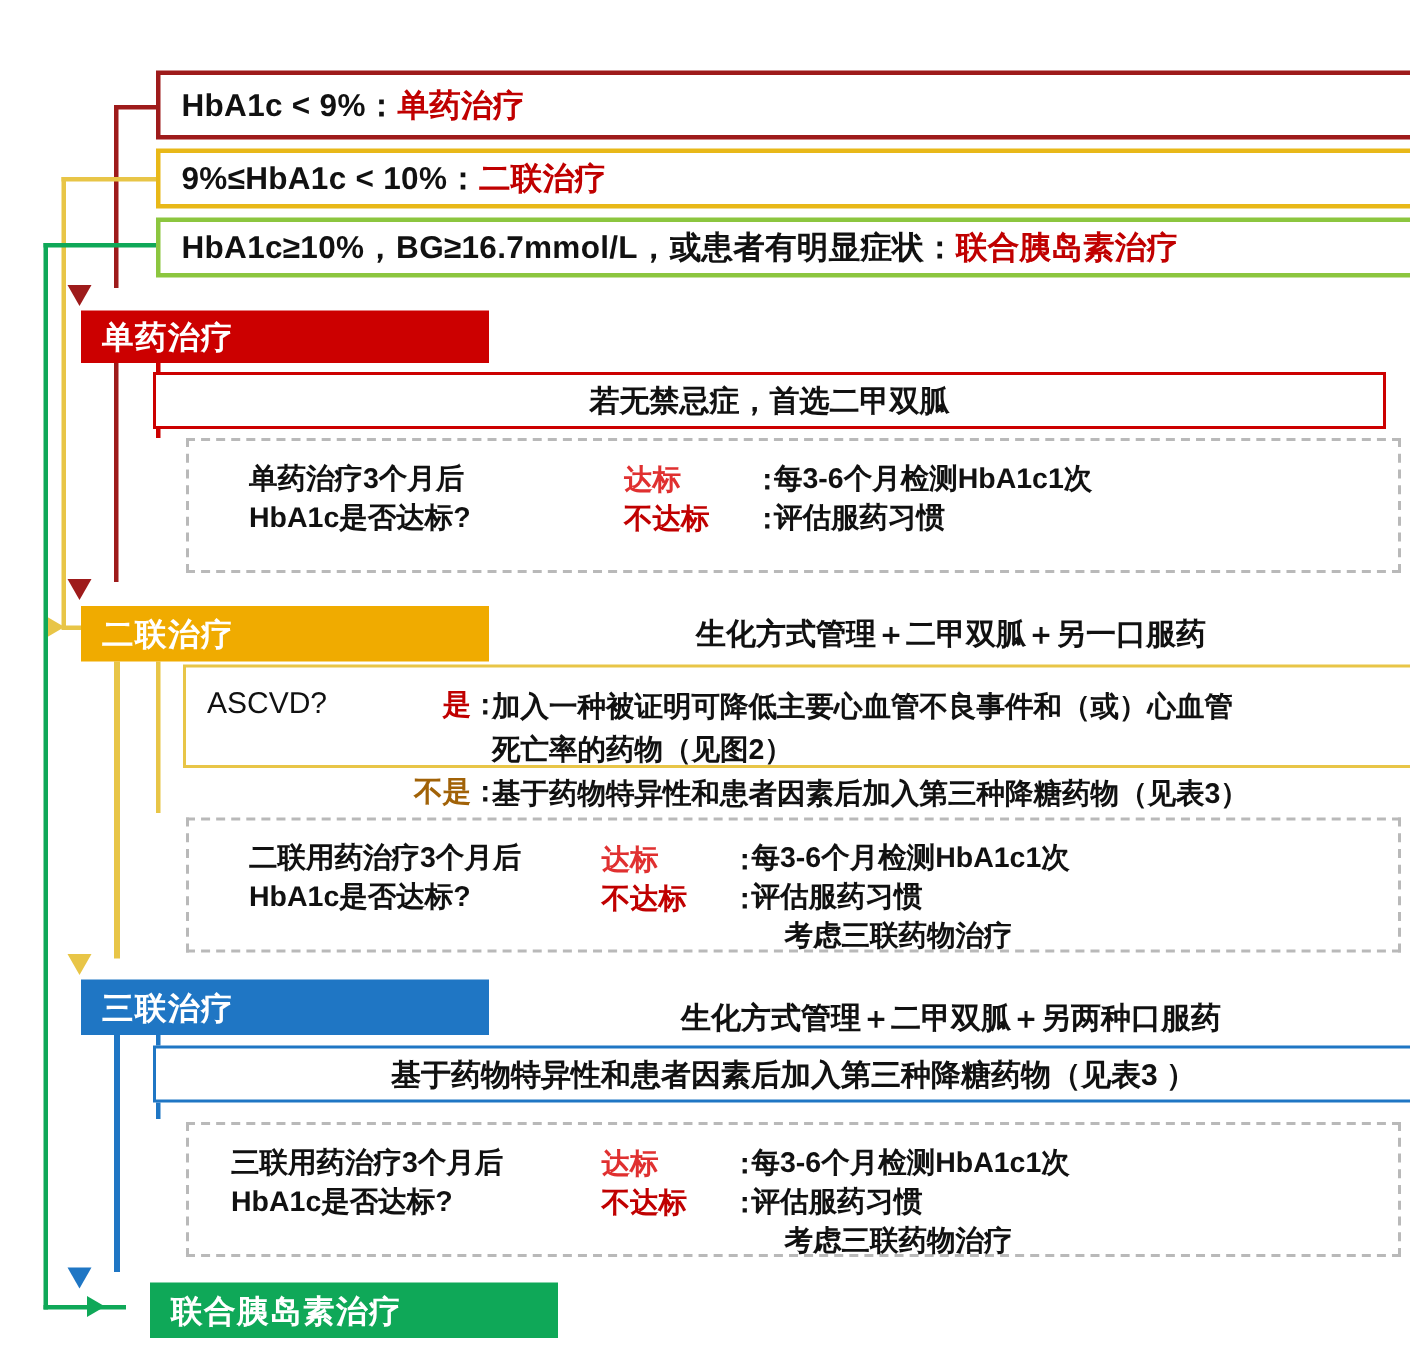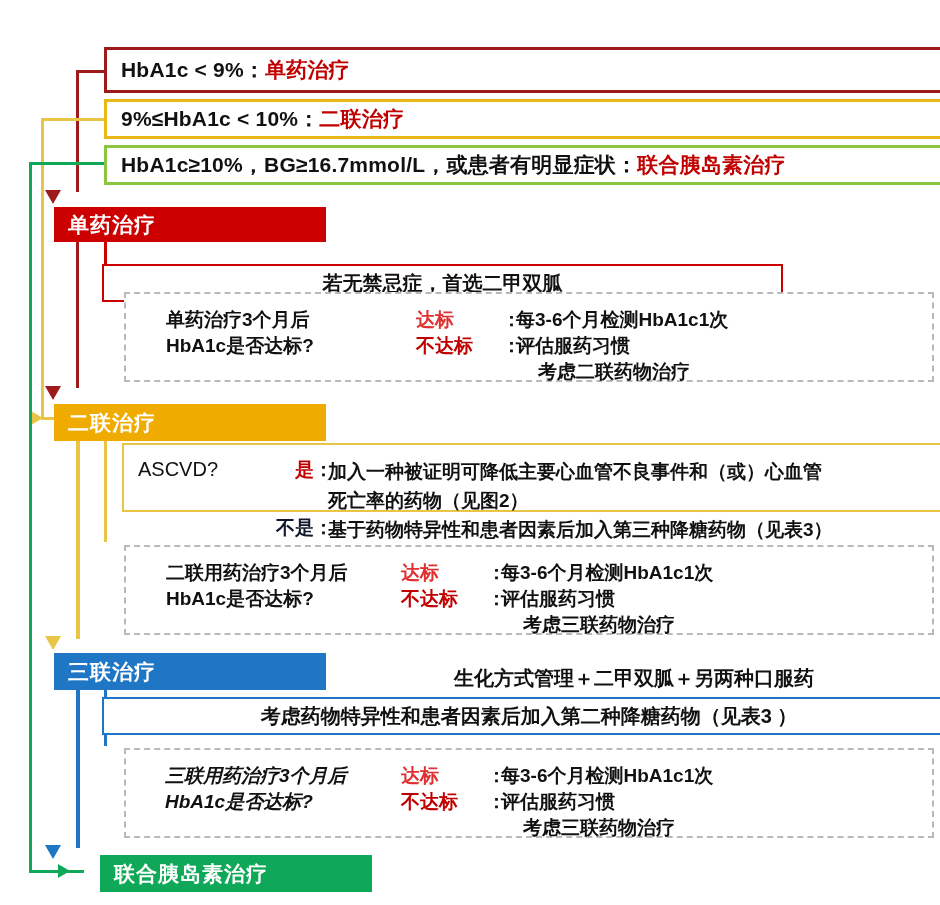"若无禁忌症，首选二甲双胍" div.stmt { top: 264px -> 248px; width: 681px -> 822px }
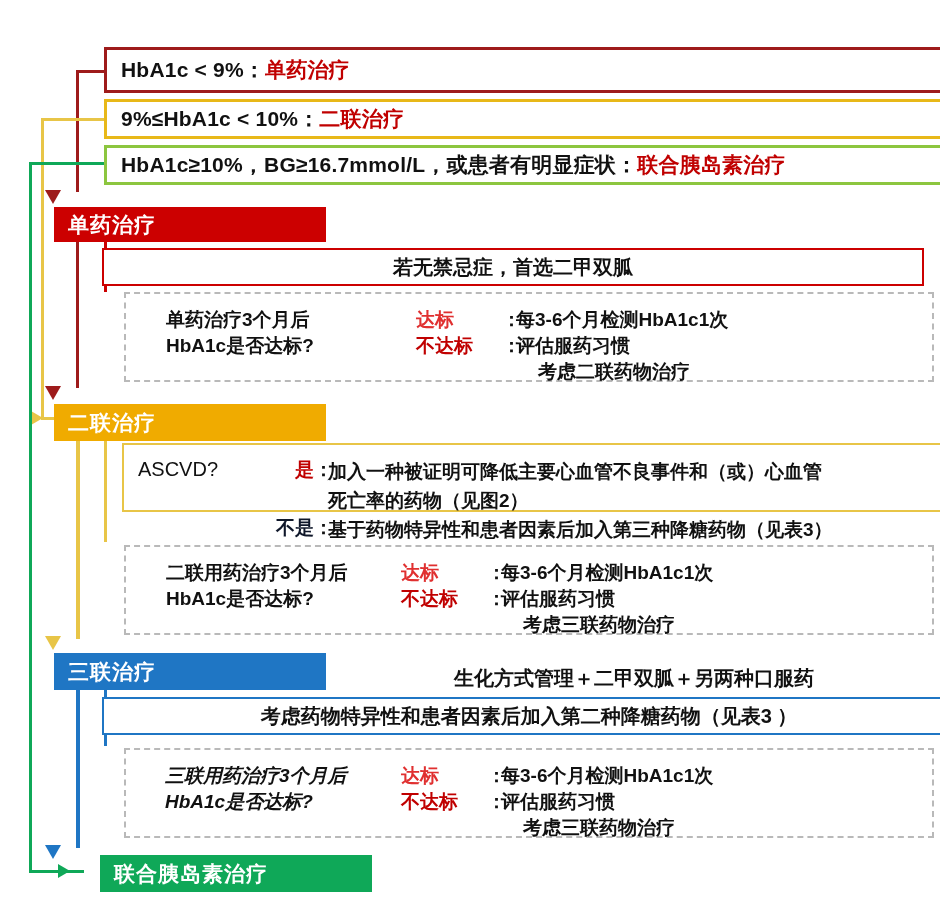"考虑二联药物治疗" span { html: <span>考虑二联药物治疗</span> -> none }
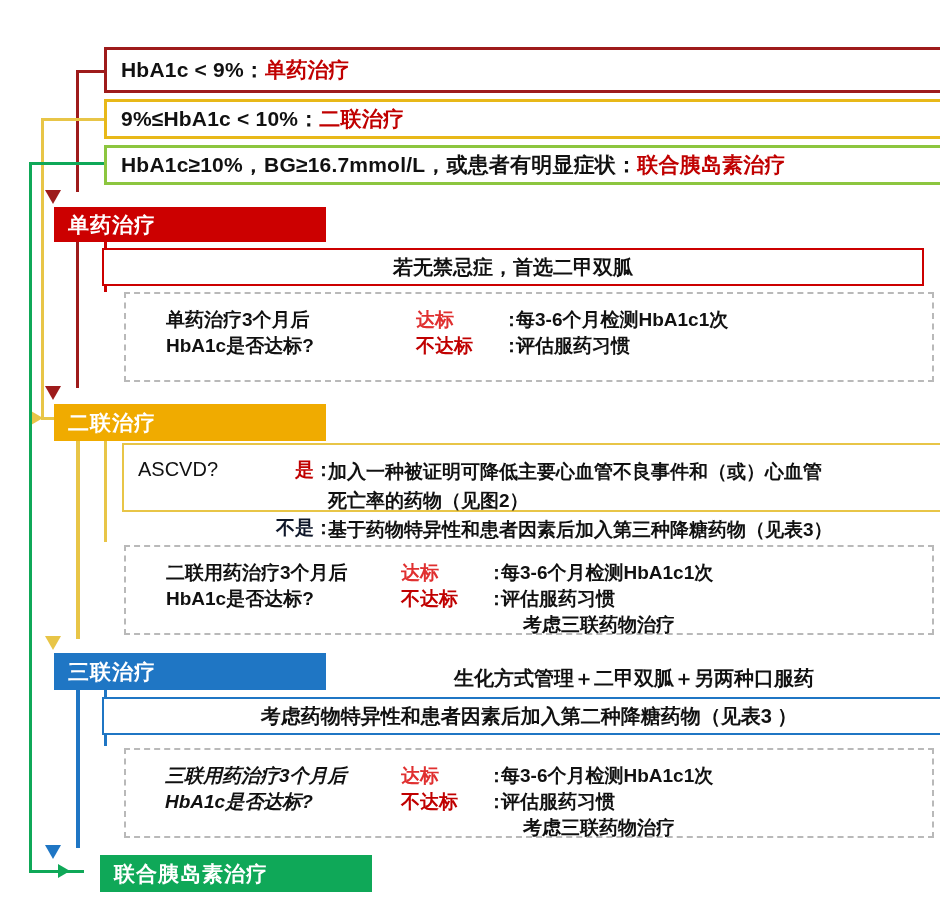"生化方式管理＋二甲双胍＋另一口服药" div.headline { html: none -> <div> <span>生化方式管理＋二甲双胍＋另一口服药</span> </div> }
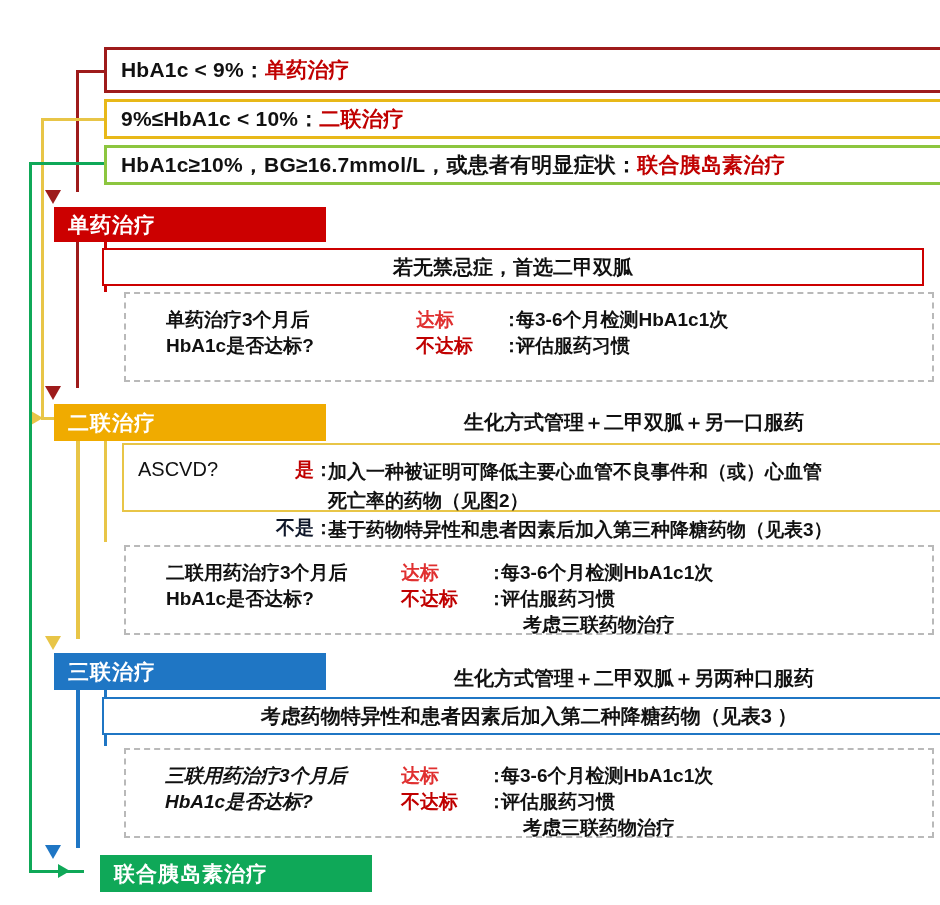"不是" span.ascvd-key { color: #0f172a -> #a16207 }
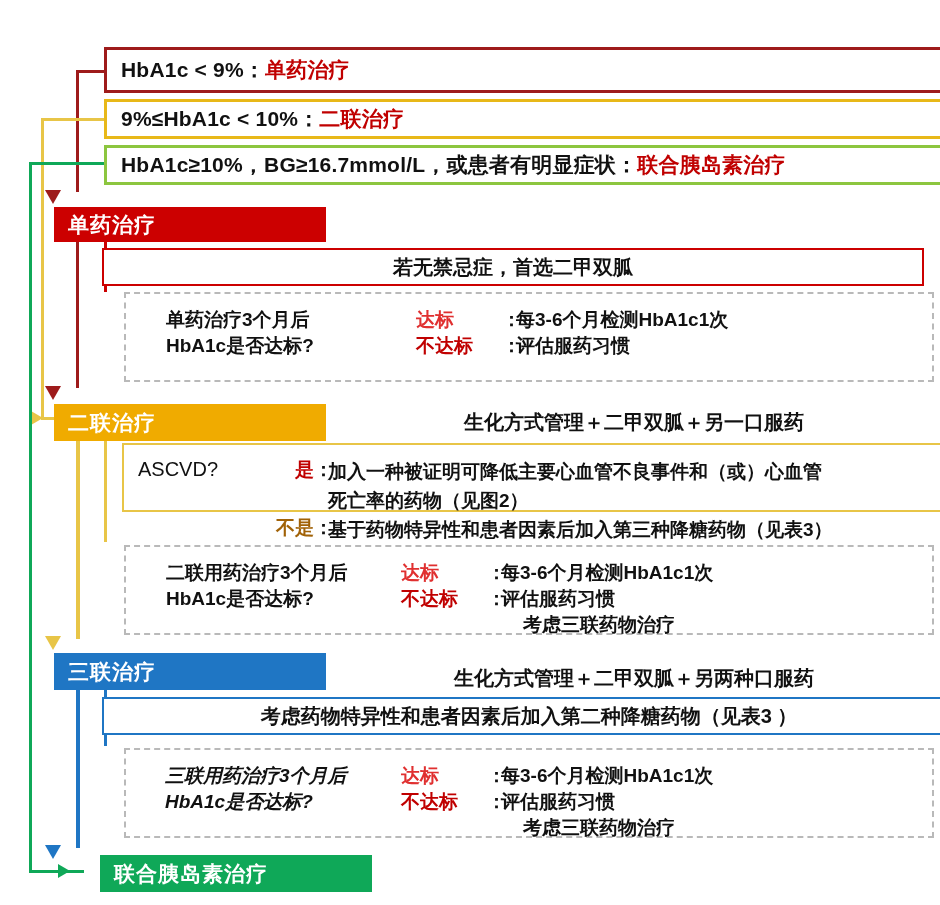"考虑药物特异性和患者因素后加入第二种降糖药物（见表3 ）" span { text: 考虑药物特异性和患者因素后加入第二 -> 基于药物特异性和患者因素后加入第三 }
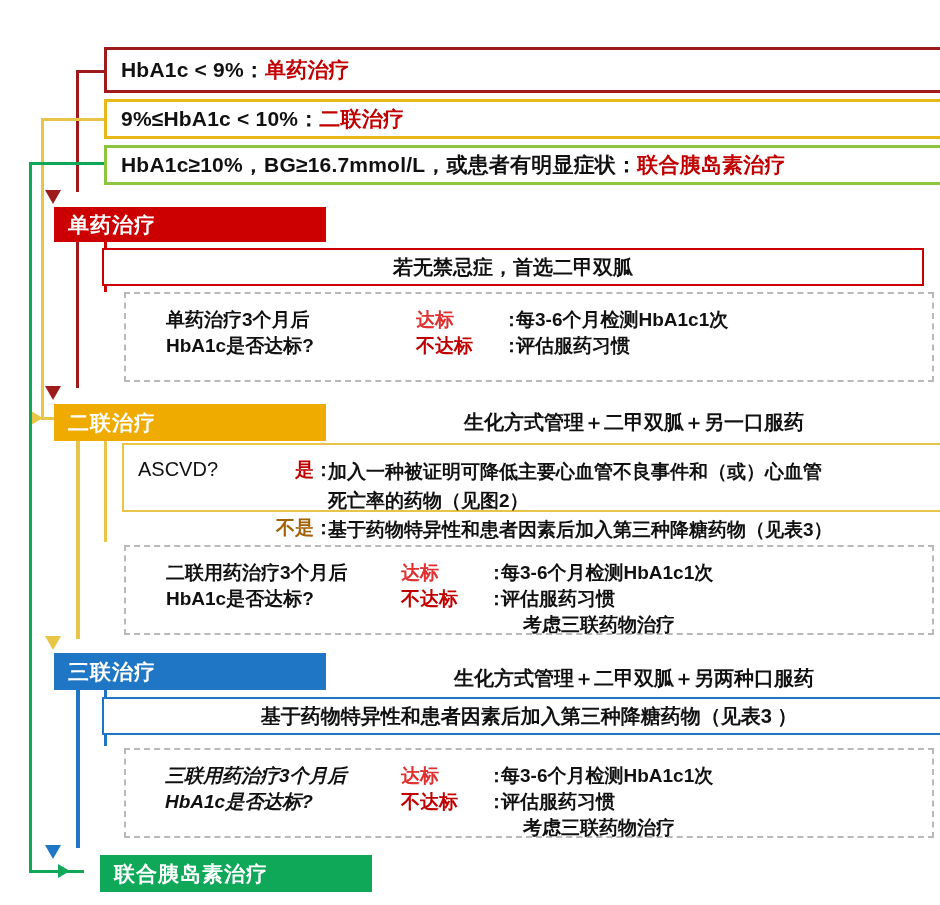"三联用药治疗3个月后" div.q { font-style: italic -> none; left: 39px -> 28px }
